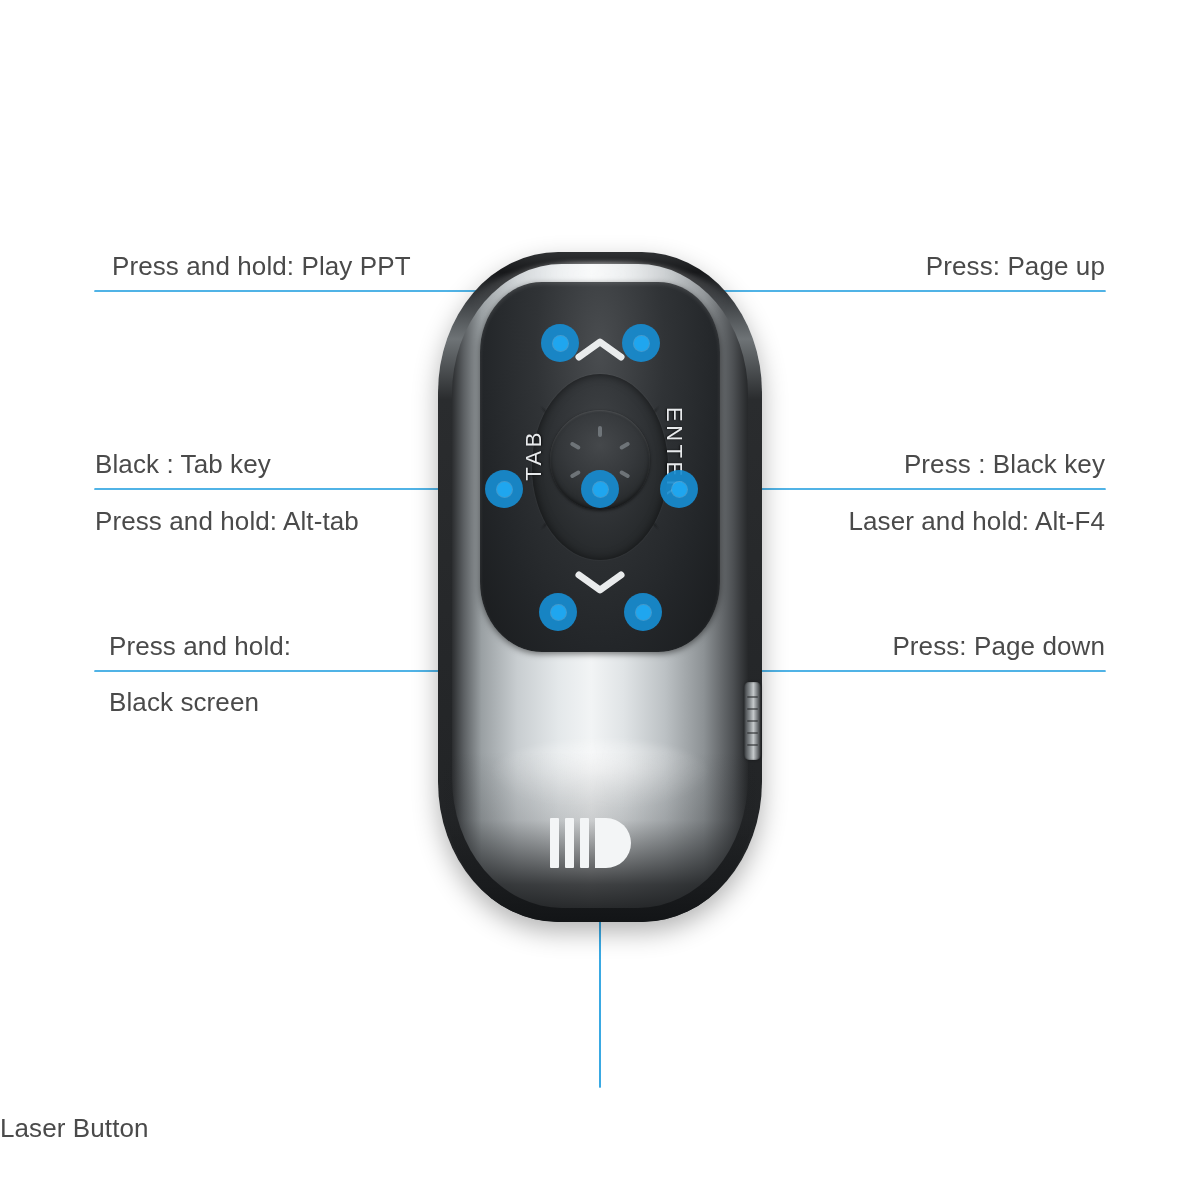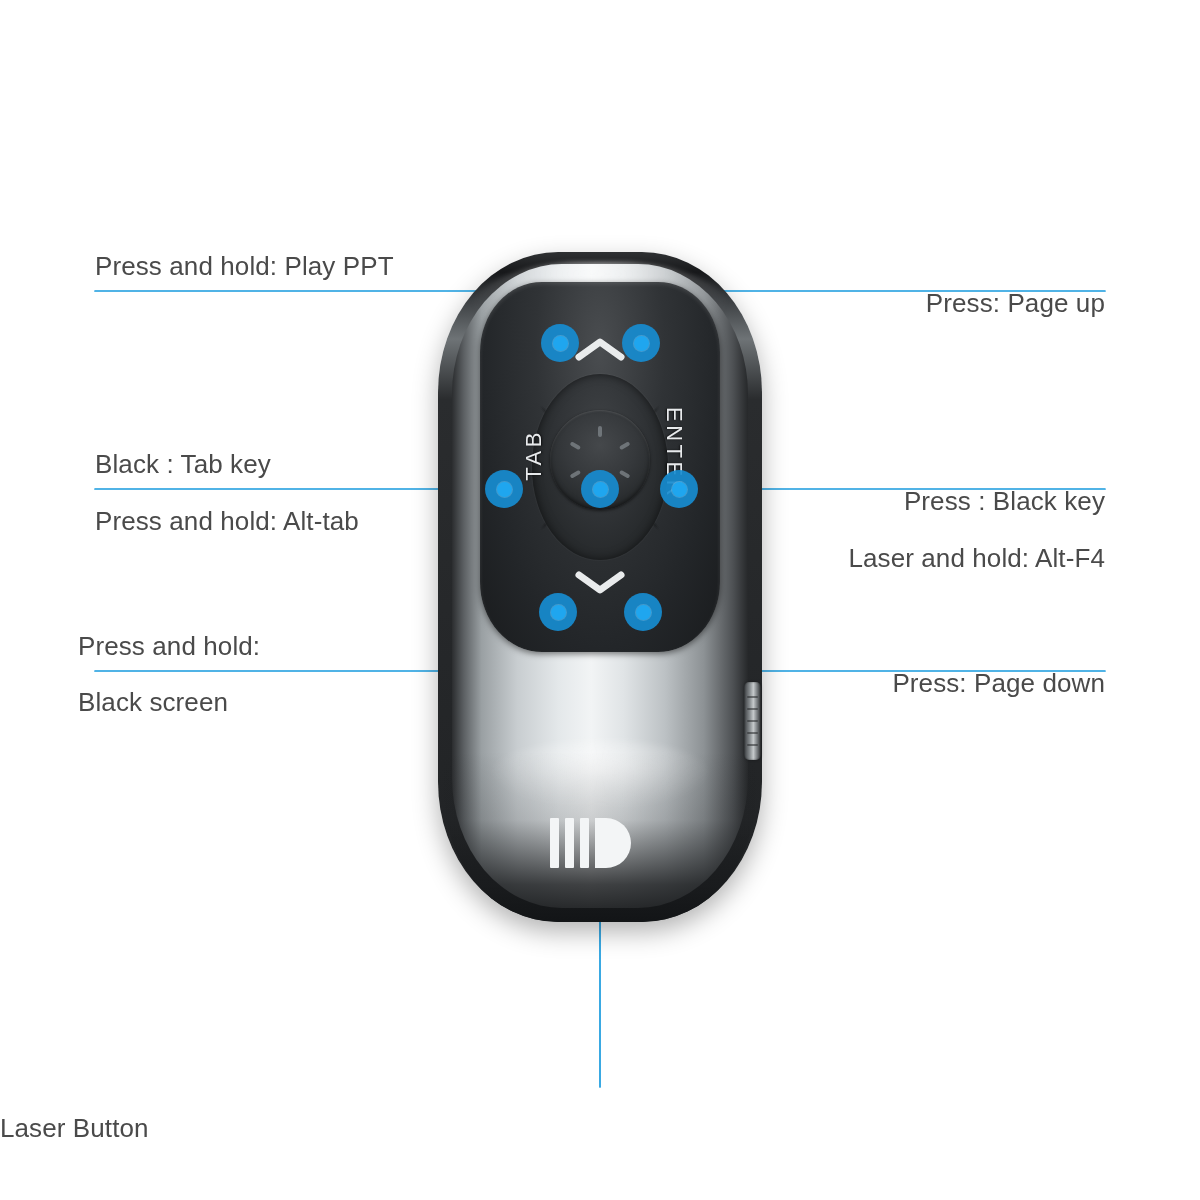"Press and hold: Play PPT" div.label { left: 95px -> 112px }
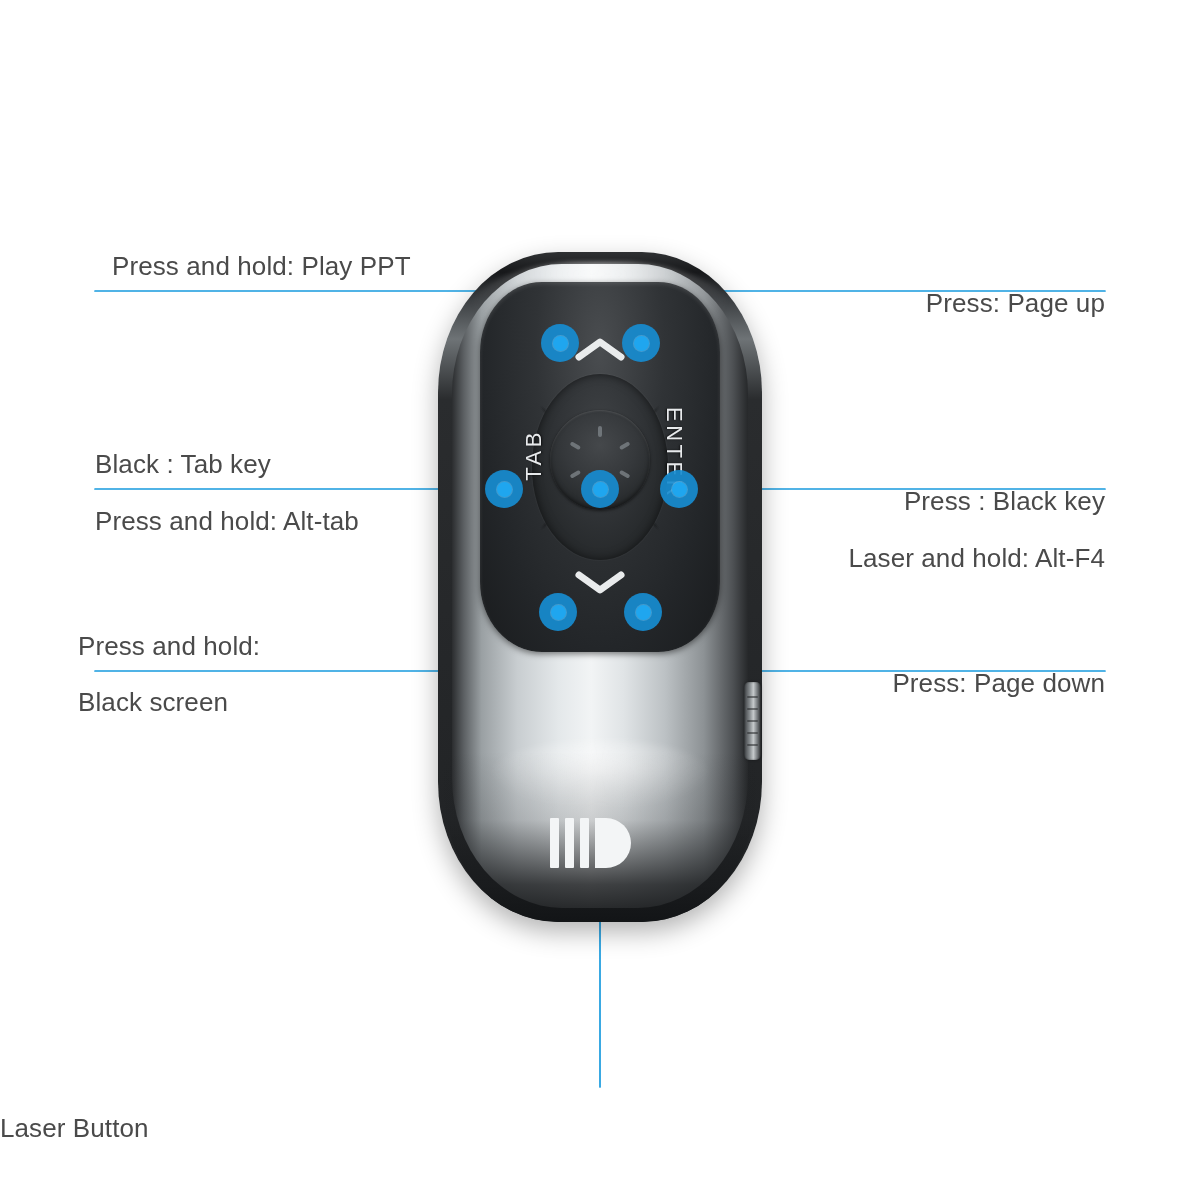"Press: Page up" .label.right { margin-top: 37px -> none }
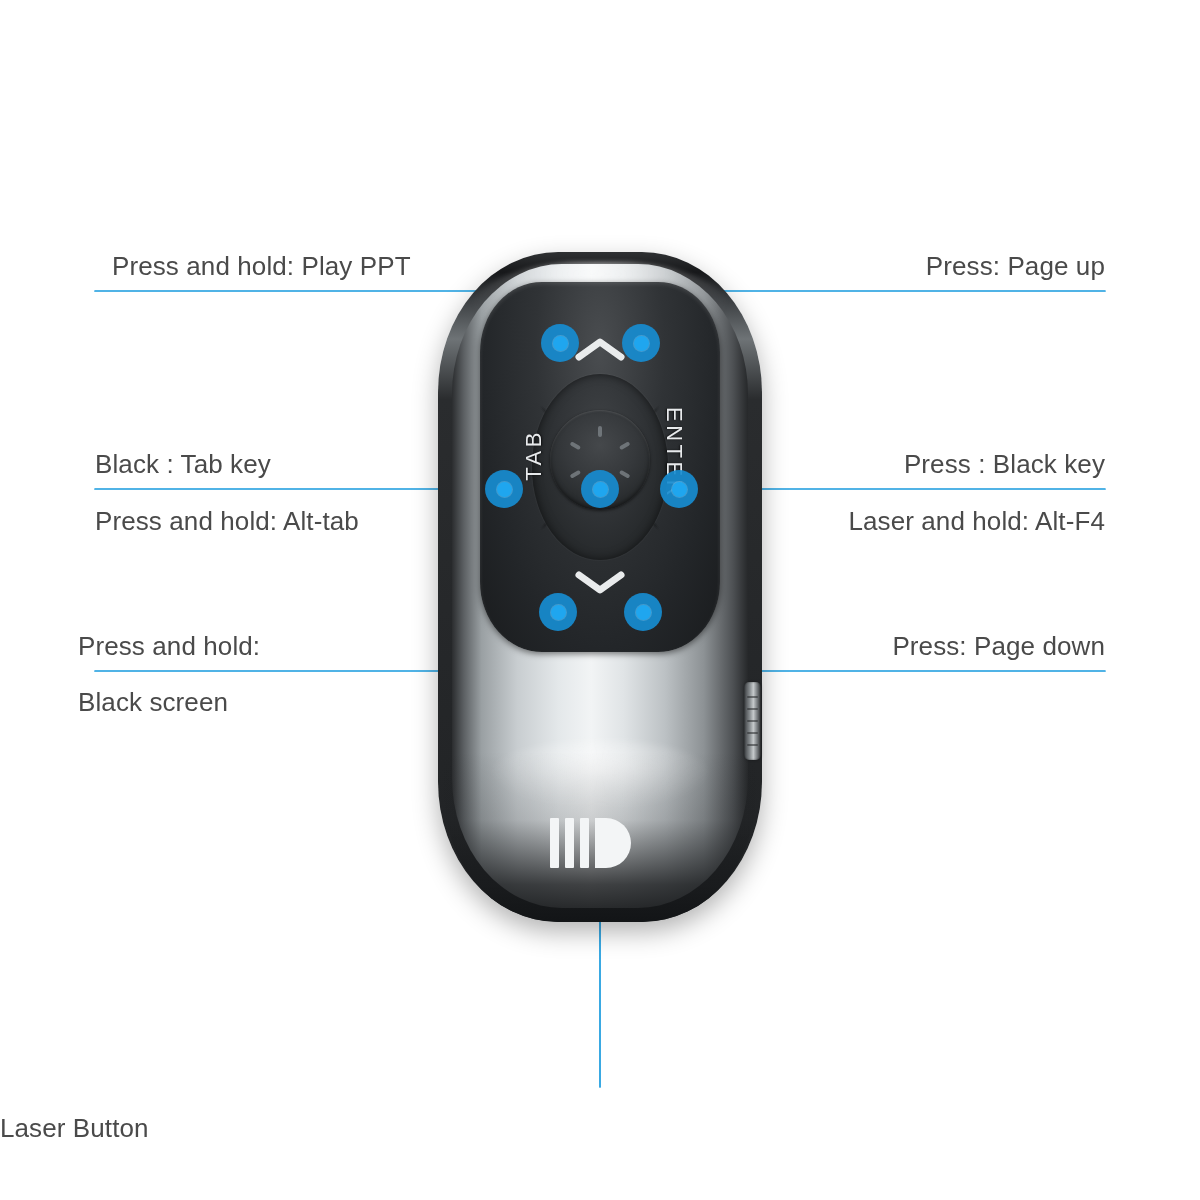"Press and hold:" div.label { left: 78px -> 109px }
